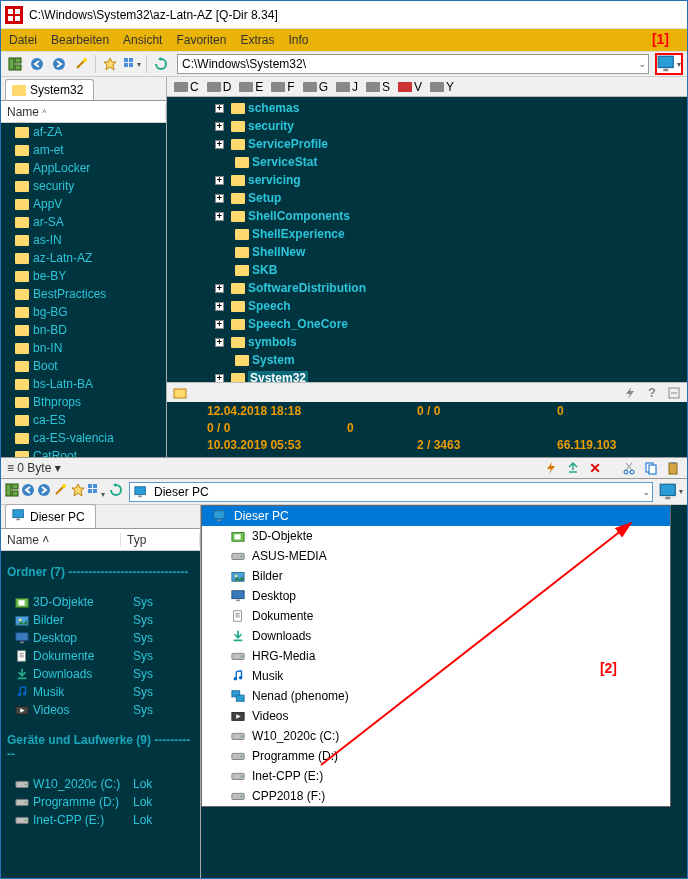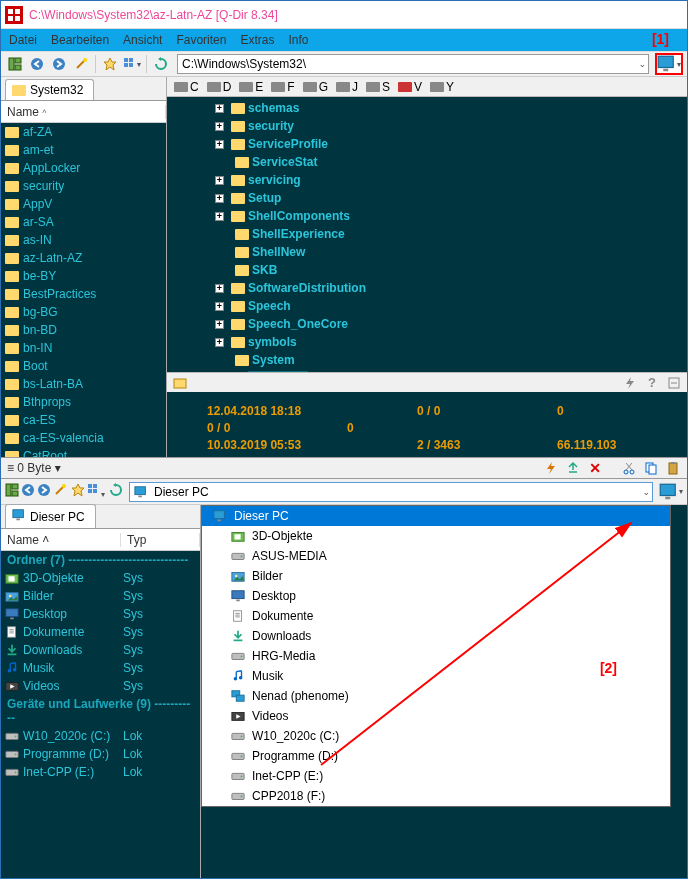"C:\Windows\System32\az-Latn-AZ [Q-Dir" .titlebar .title-text { color: #ec4899 -> #000000 }
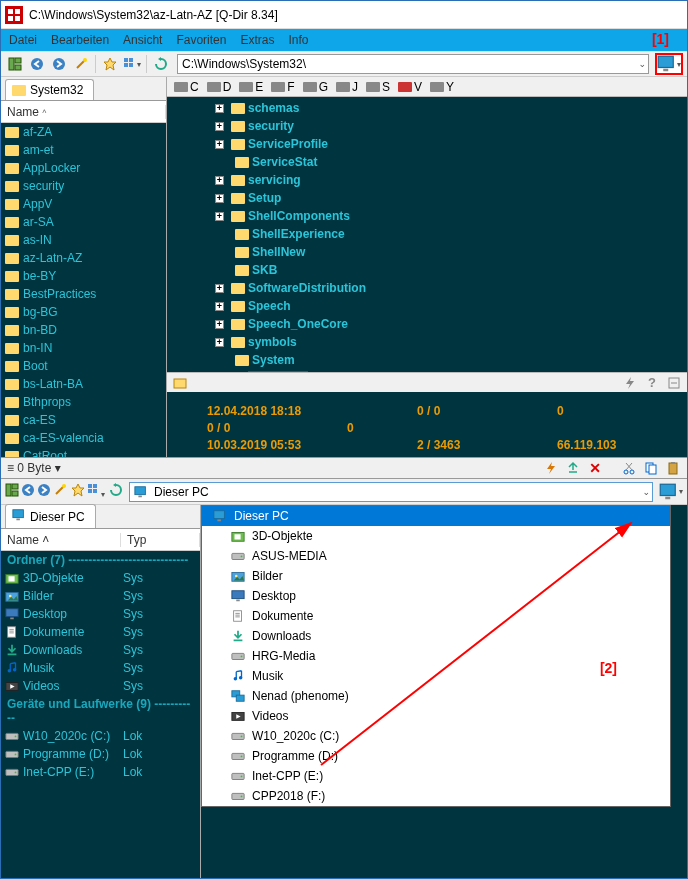"Datei" .menubar { background: #0ea5e9 -> #eab308 }
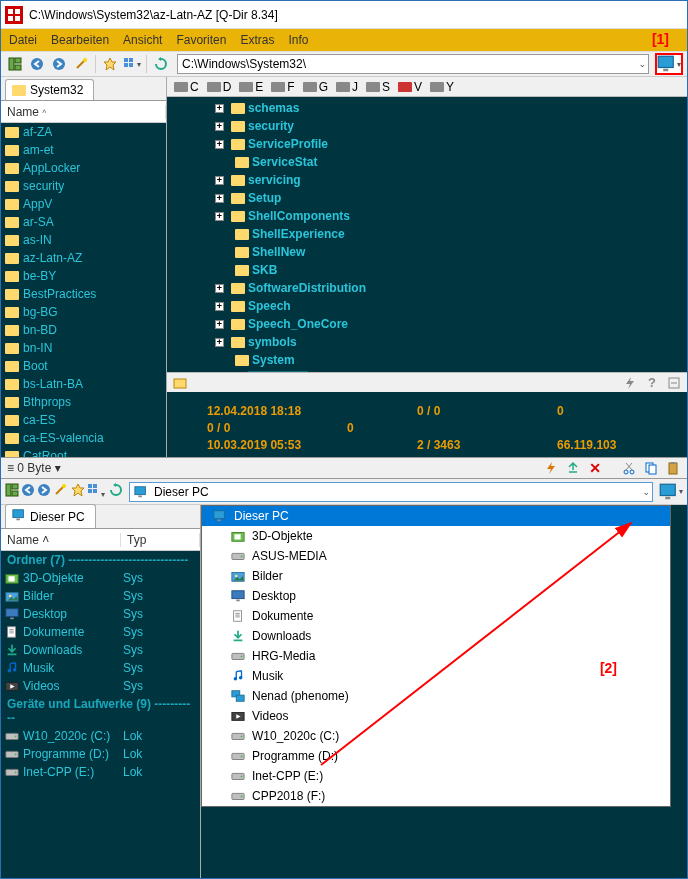"af-ZA" .file-row { padding: 1px 4px -> 1px 14px }
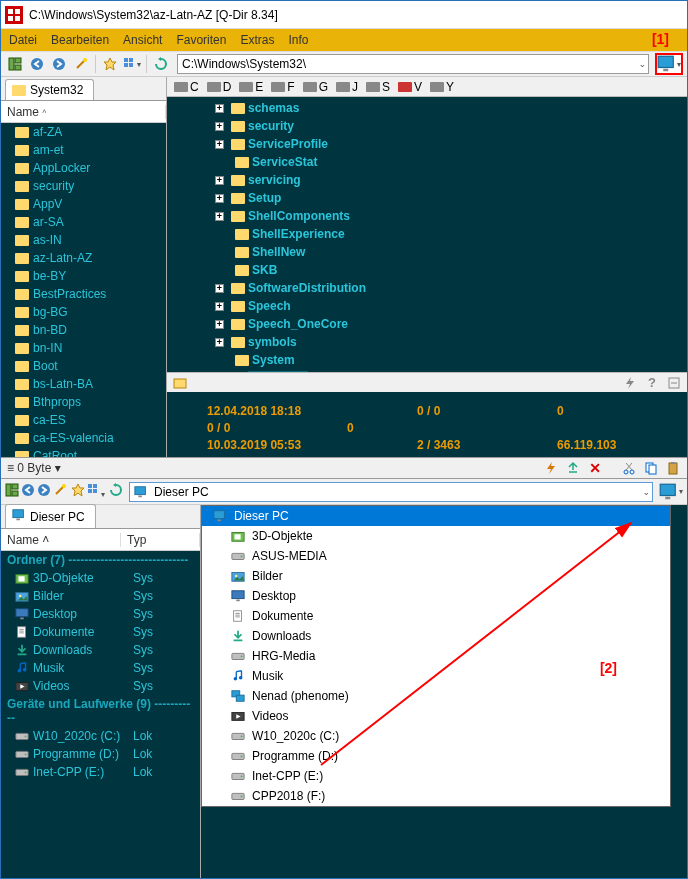"12.04.2018 18:18" .details-rows { padding: 12px 0 2px 40px -> 2px 0 2px 40px }
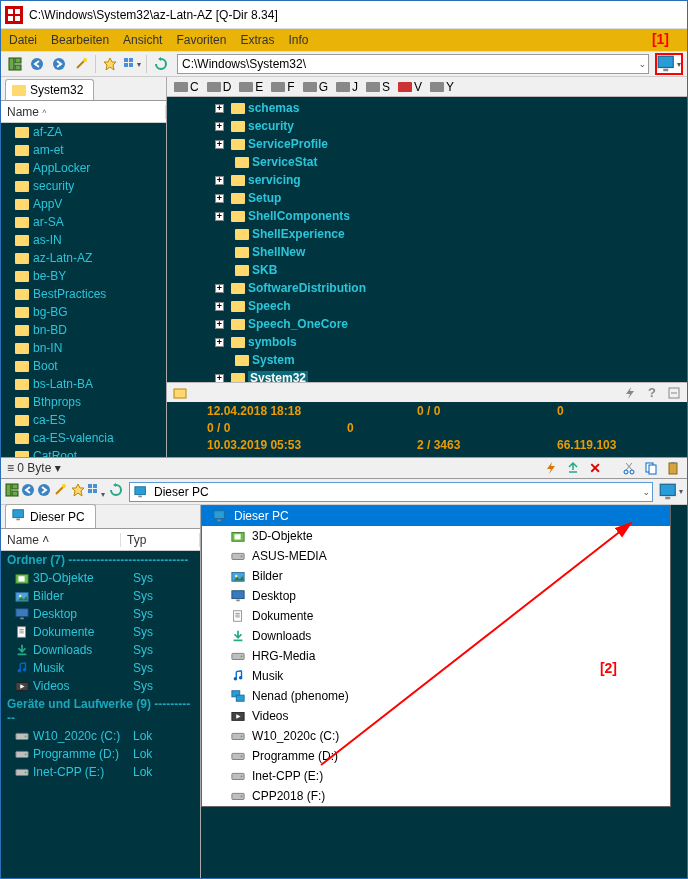"Ordner (7)" .lower-left .section { padding: 2px 6px -> 14px 6px }
